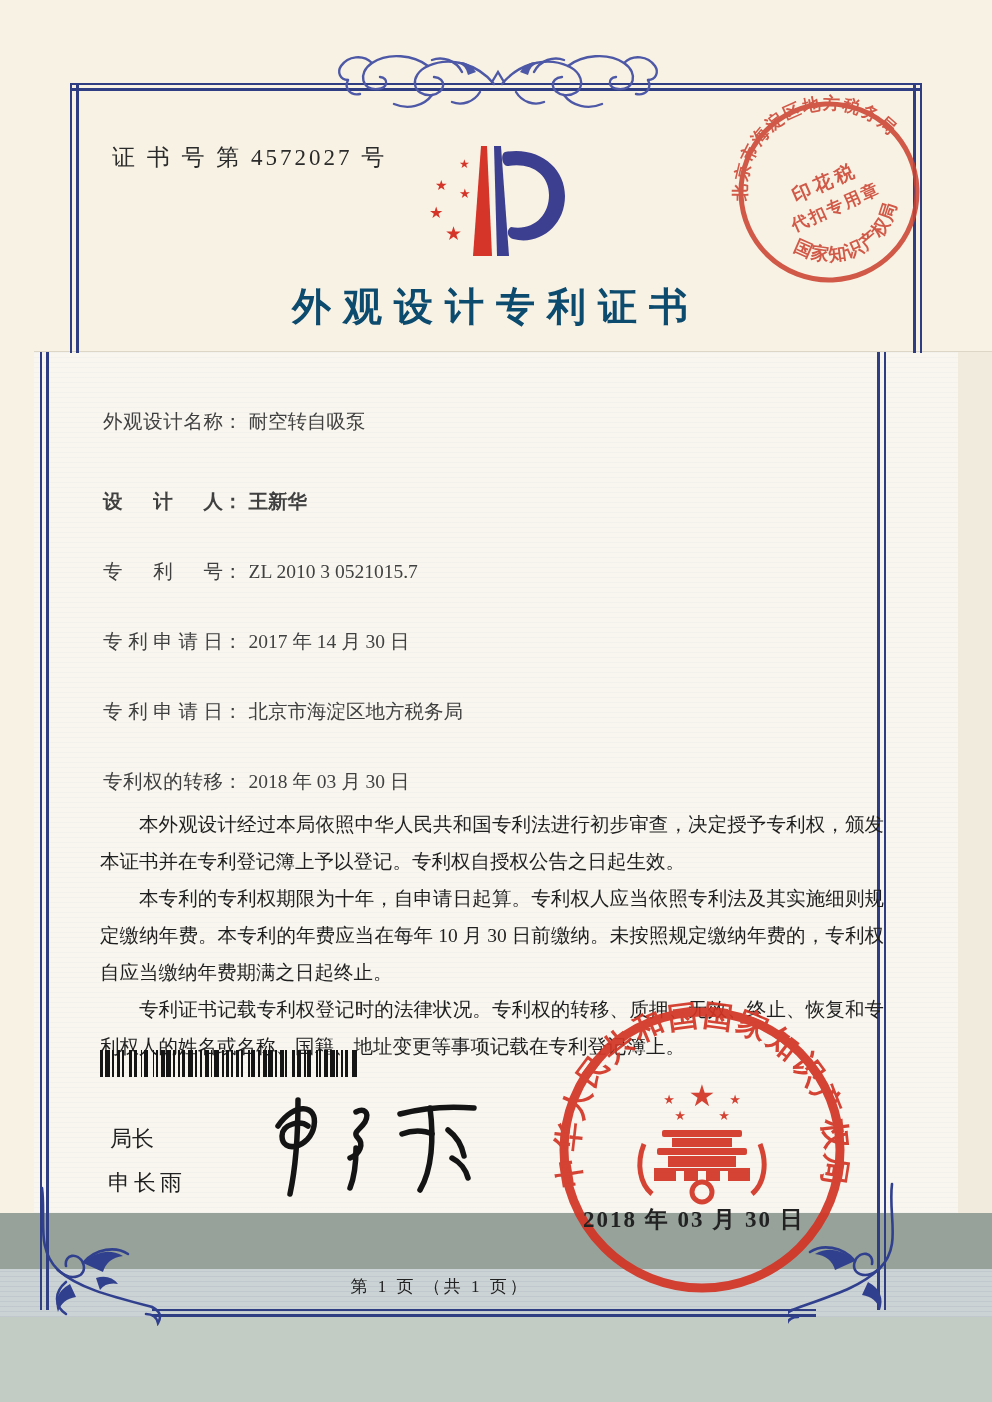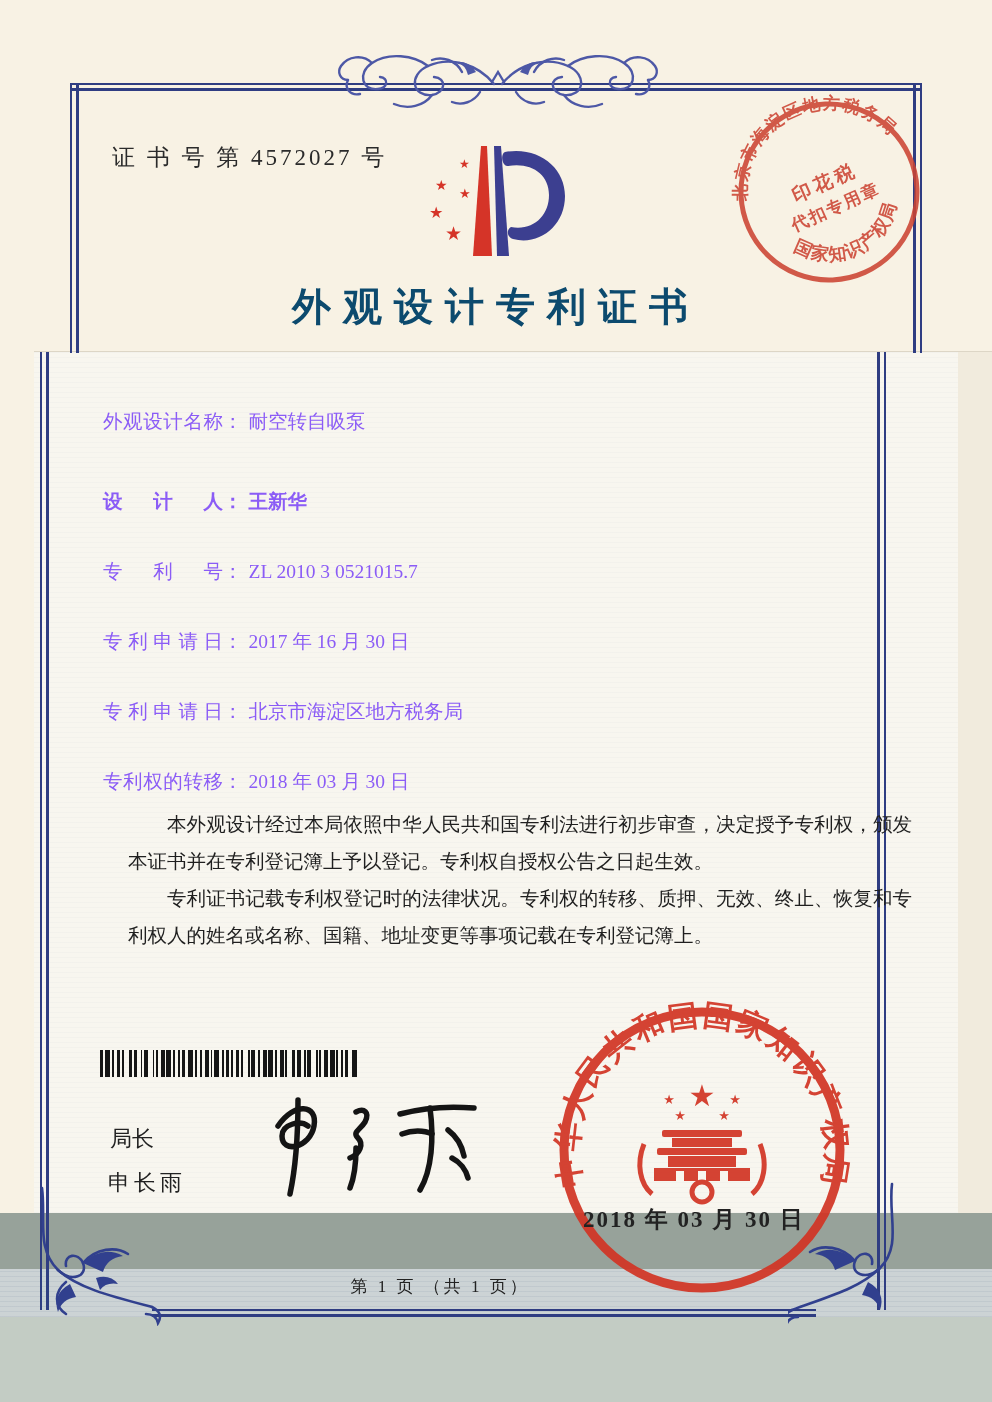"外观设计名称： 耐空转自吸泵" .frow { color: #8b5cf6 -> #404040 }
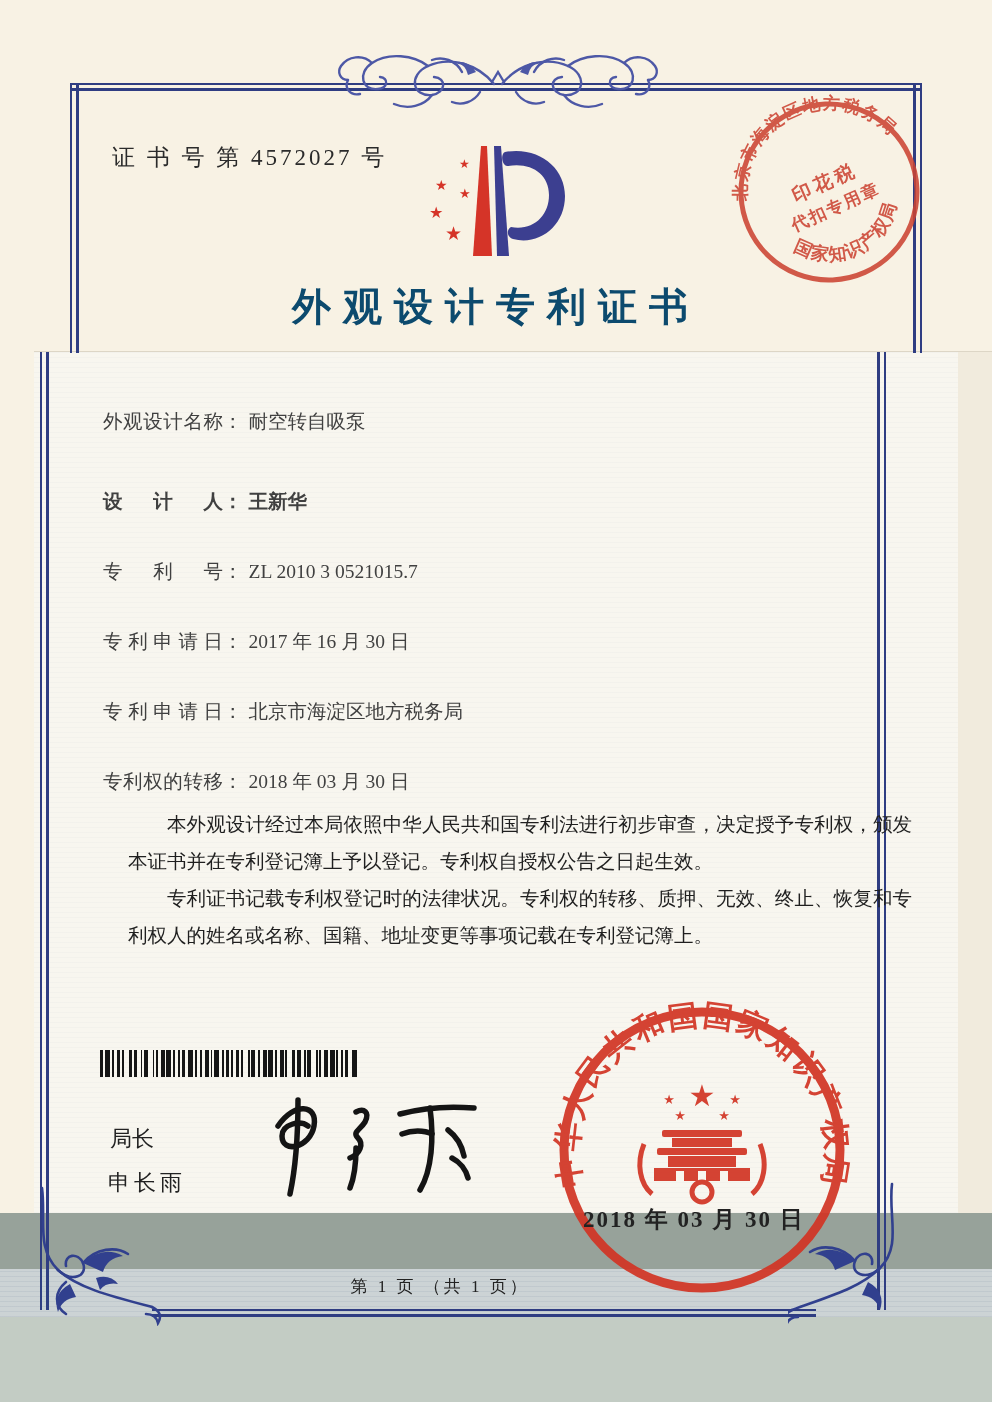"2017 年 16 月 30" span { text: 16 -> 14 }
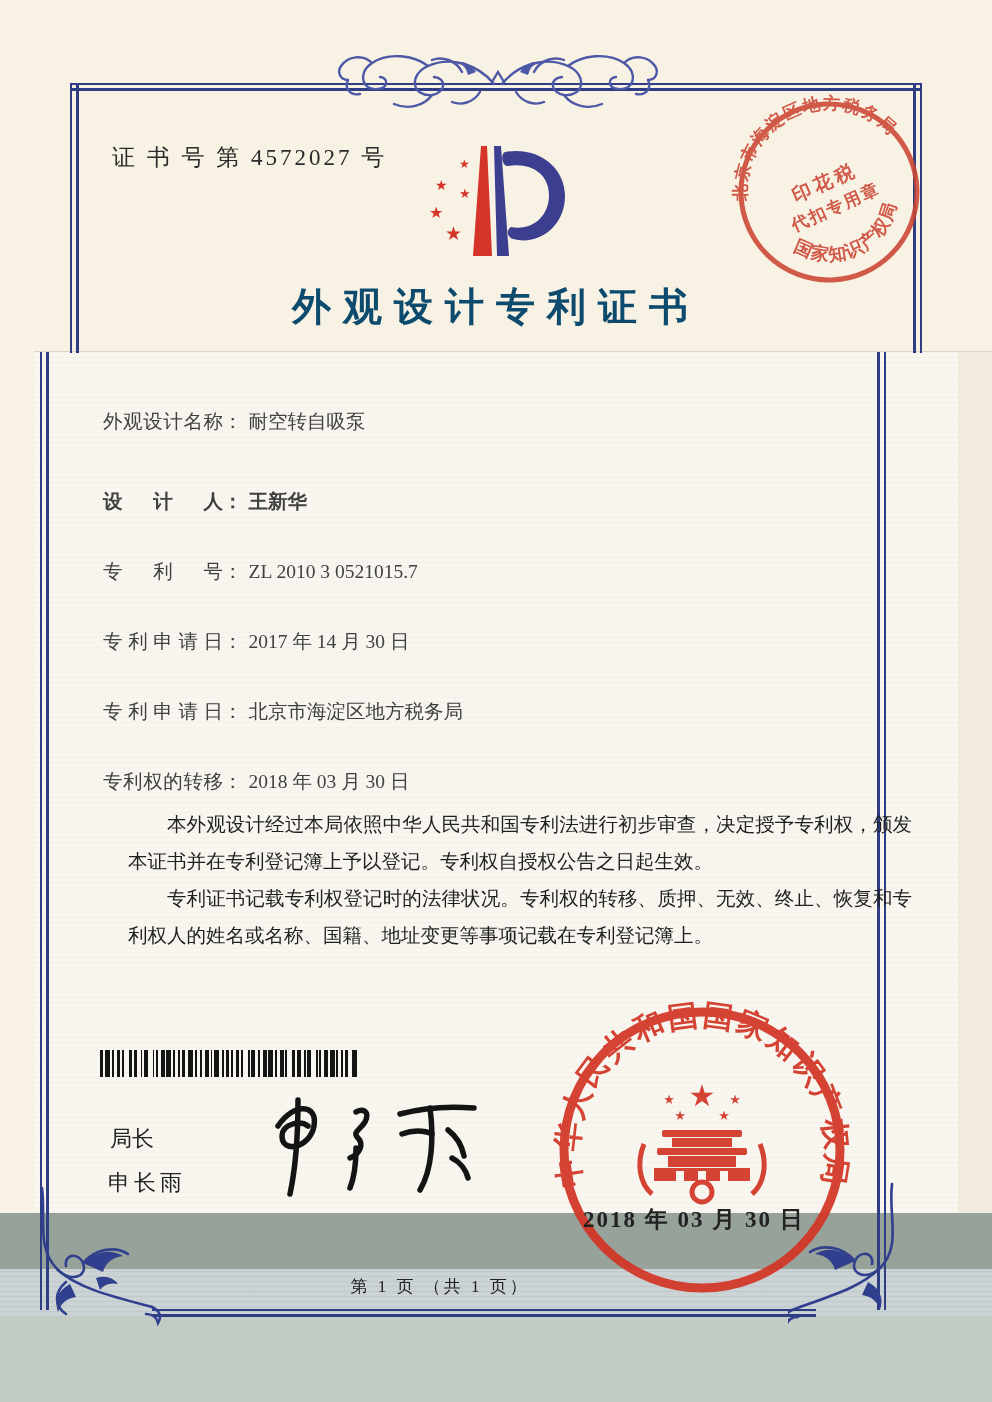"本外观设计经过本局依照中华人民共和国专利法进行初步审查，决定授予专利权，颁发本证" #paras { margin-left: 28px -> none }
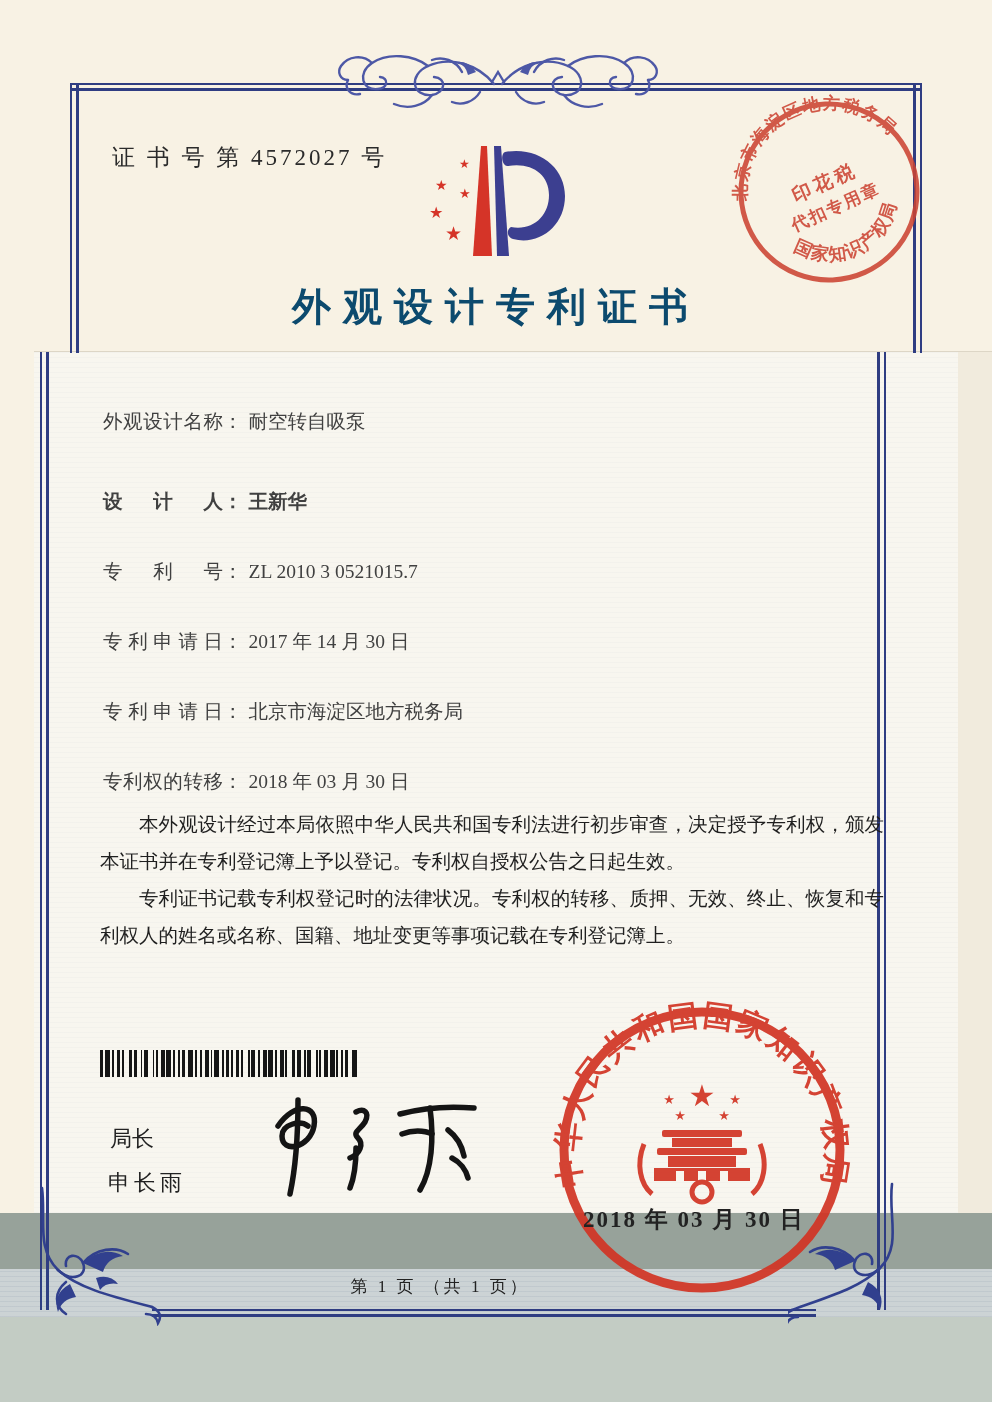"本专利的专利权期限为十年，自申请日起算。专利权人应当依照专利法及其实施细则规定缴" p { html: none -> <p>本专利的专利权期限为十年，自申请日起算。专利权人应当依照专利法及其实施细则规定缴纳年费。本专利的年费应当在每年 10 月 30 日前缴纳。未按照规定缴纳年费的，专利权自应当缴纳年费期满之日起终止。</p> }
